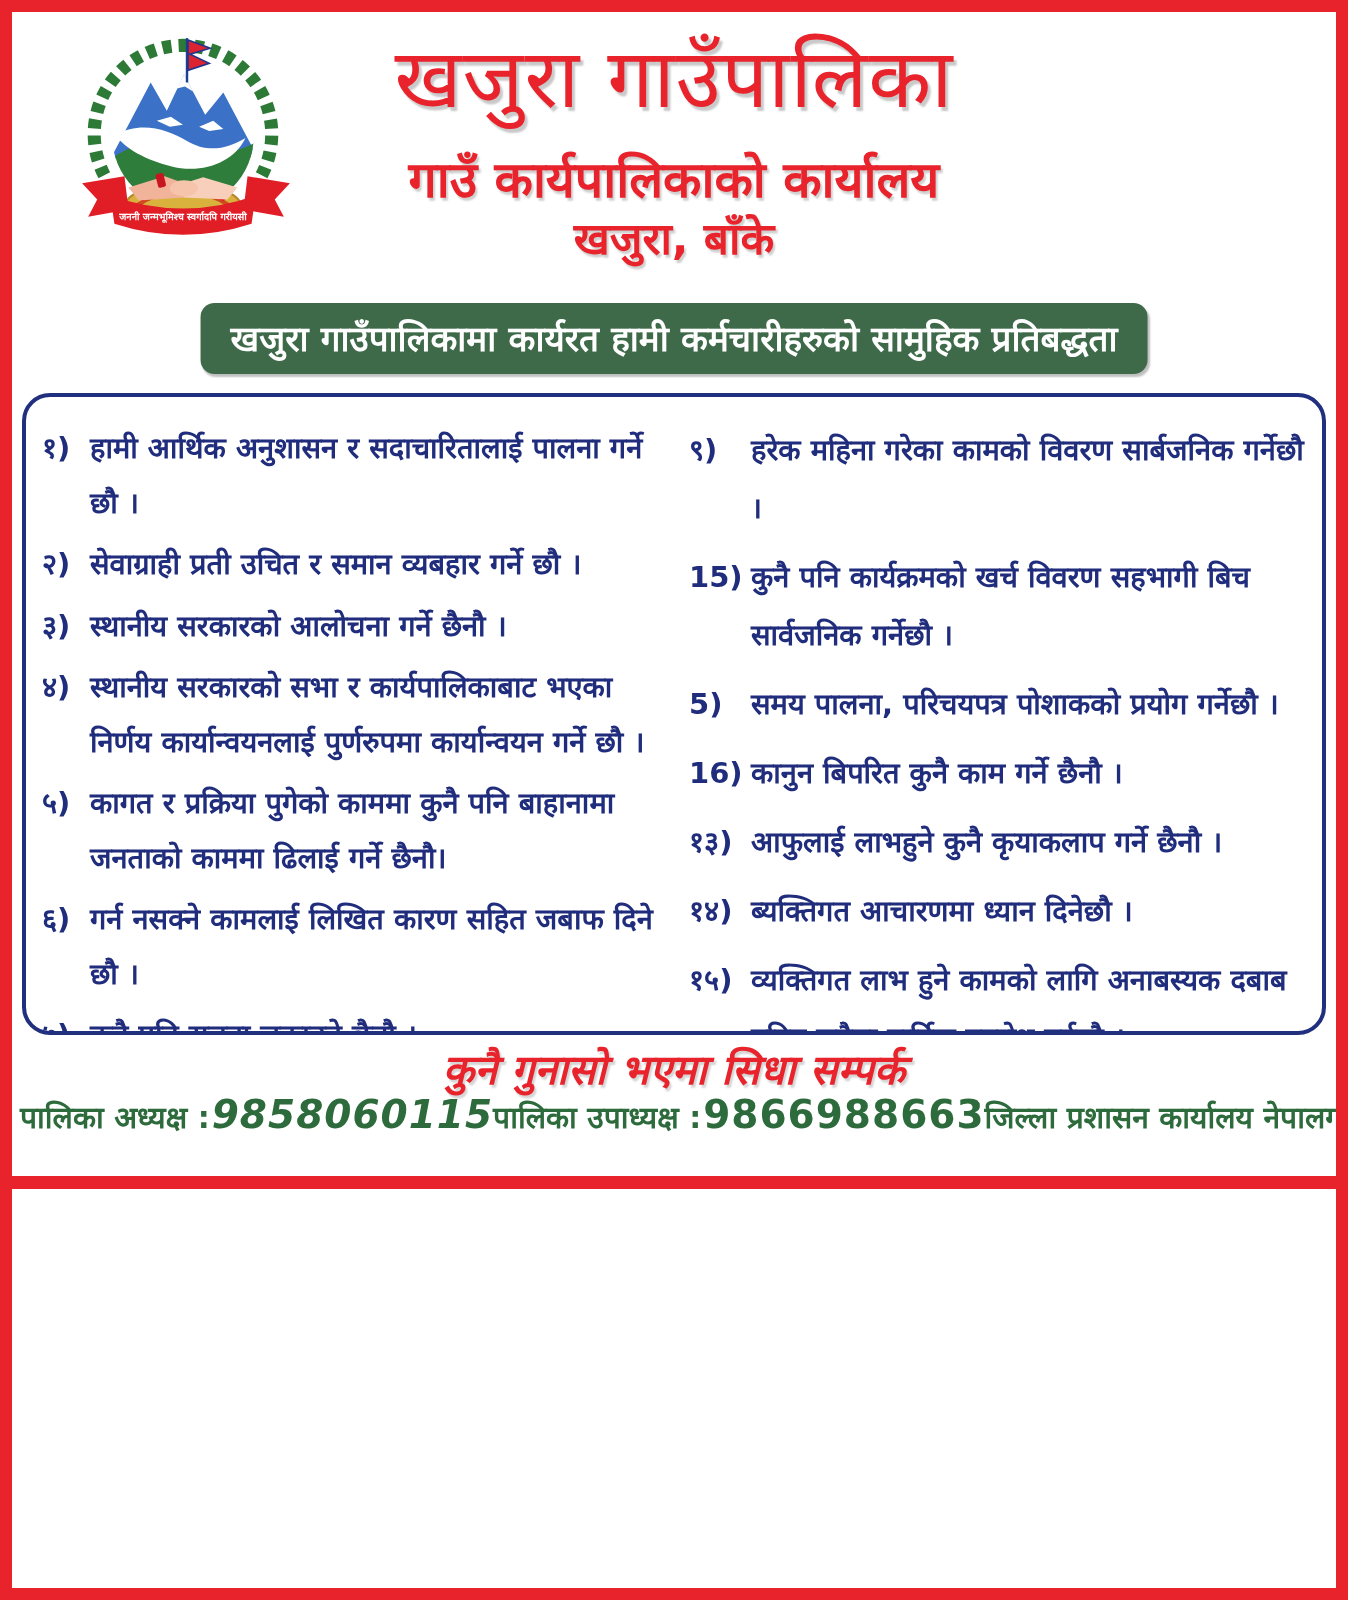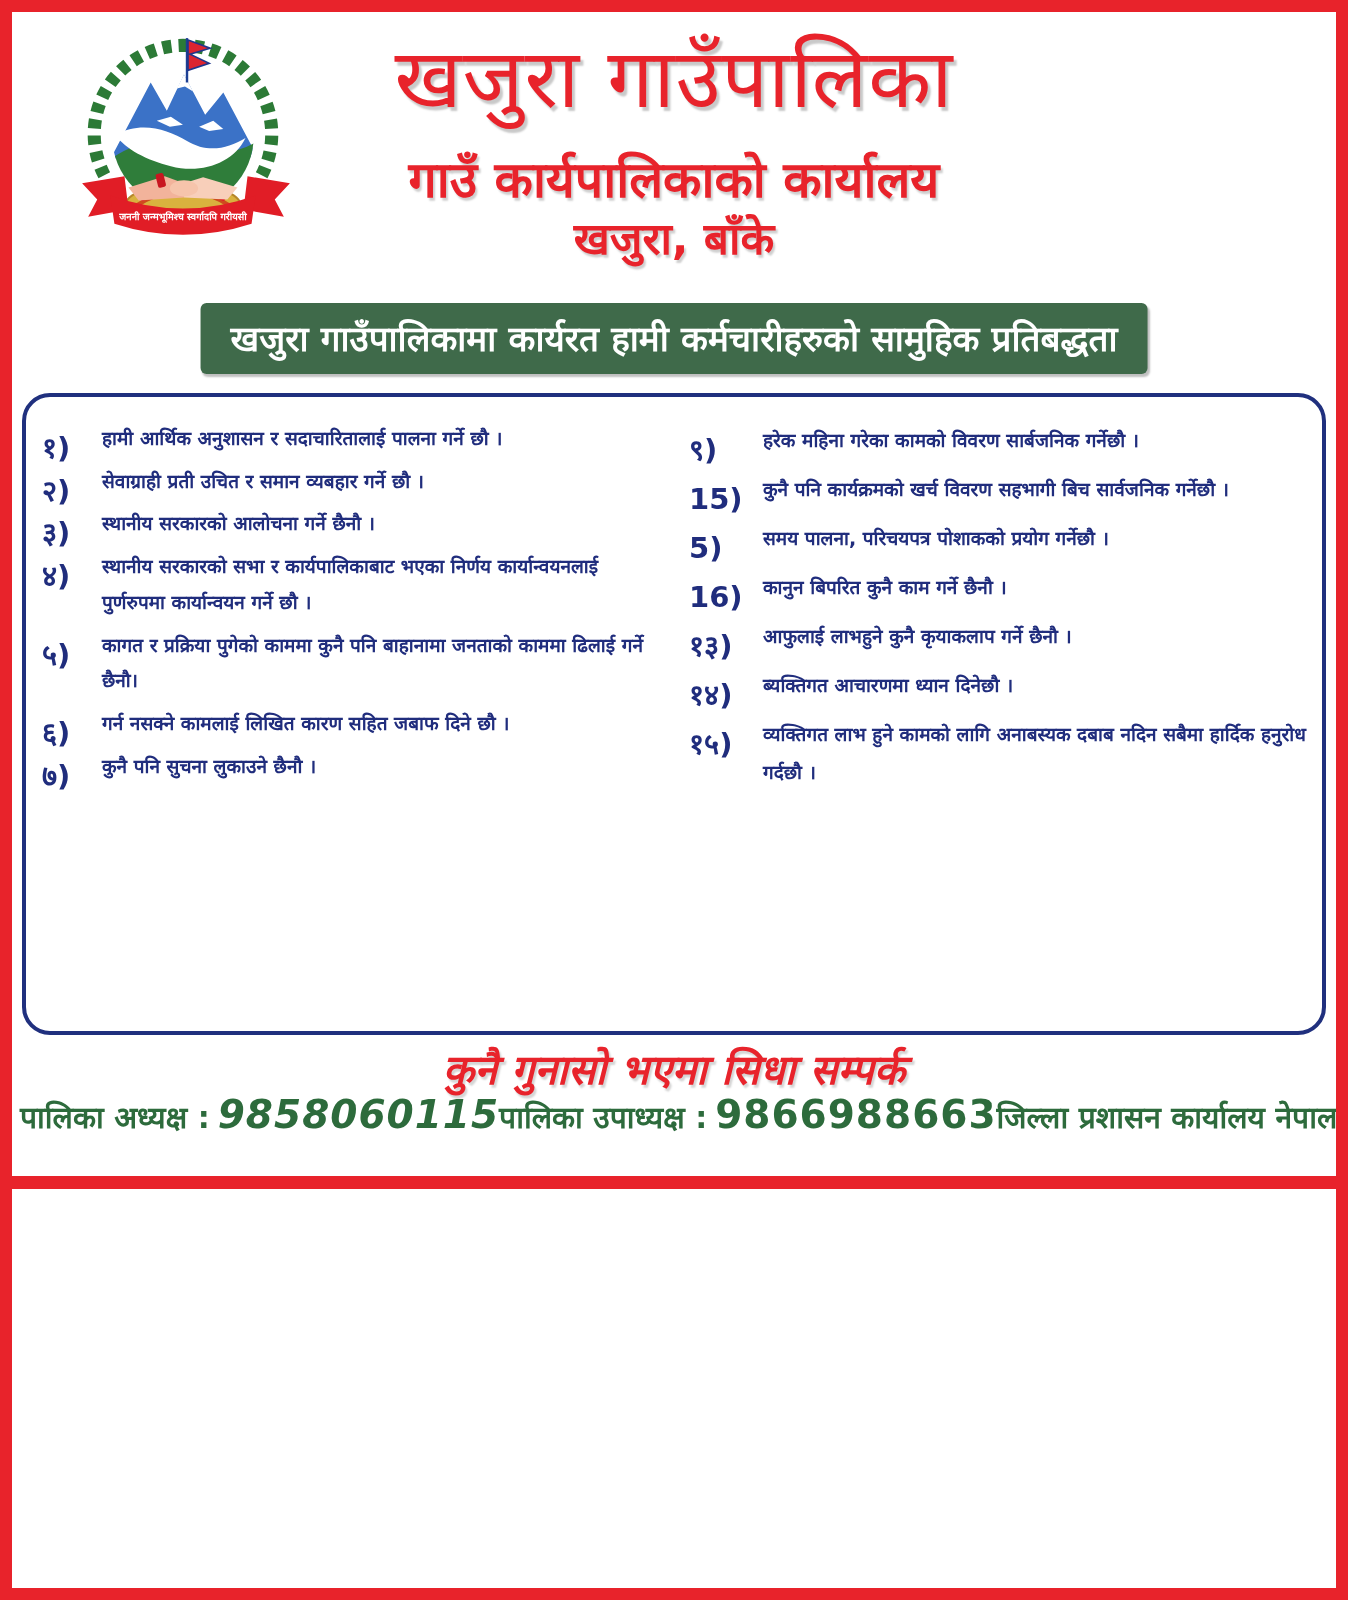"खजुरा गाउँपालिकामा कार्यरत हामी" .banner { border-radius: 6px -> 14px }
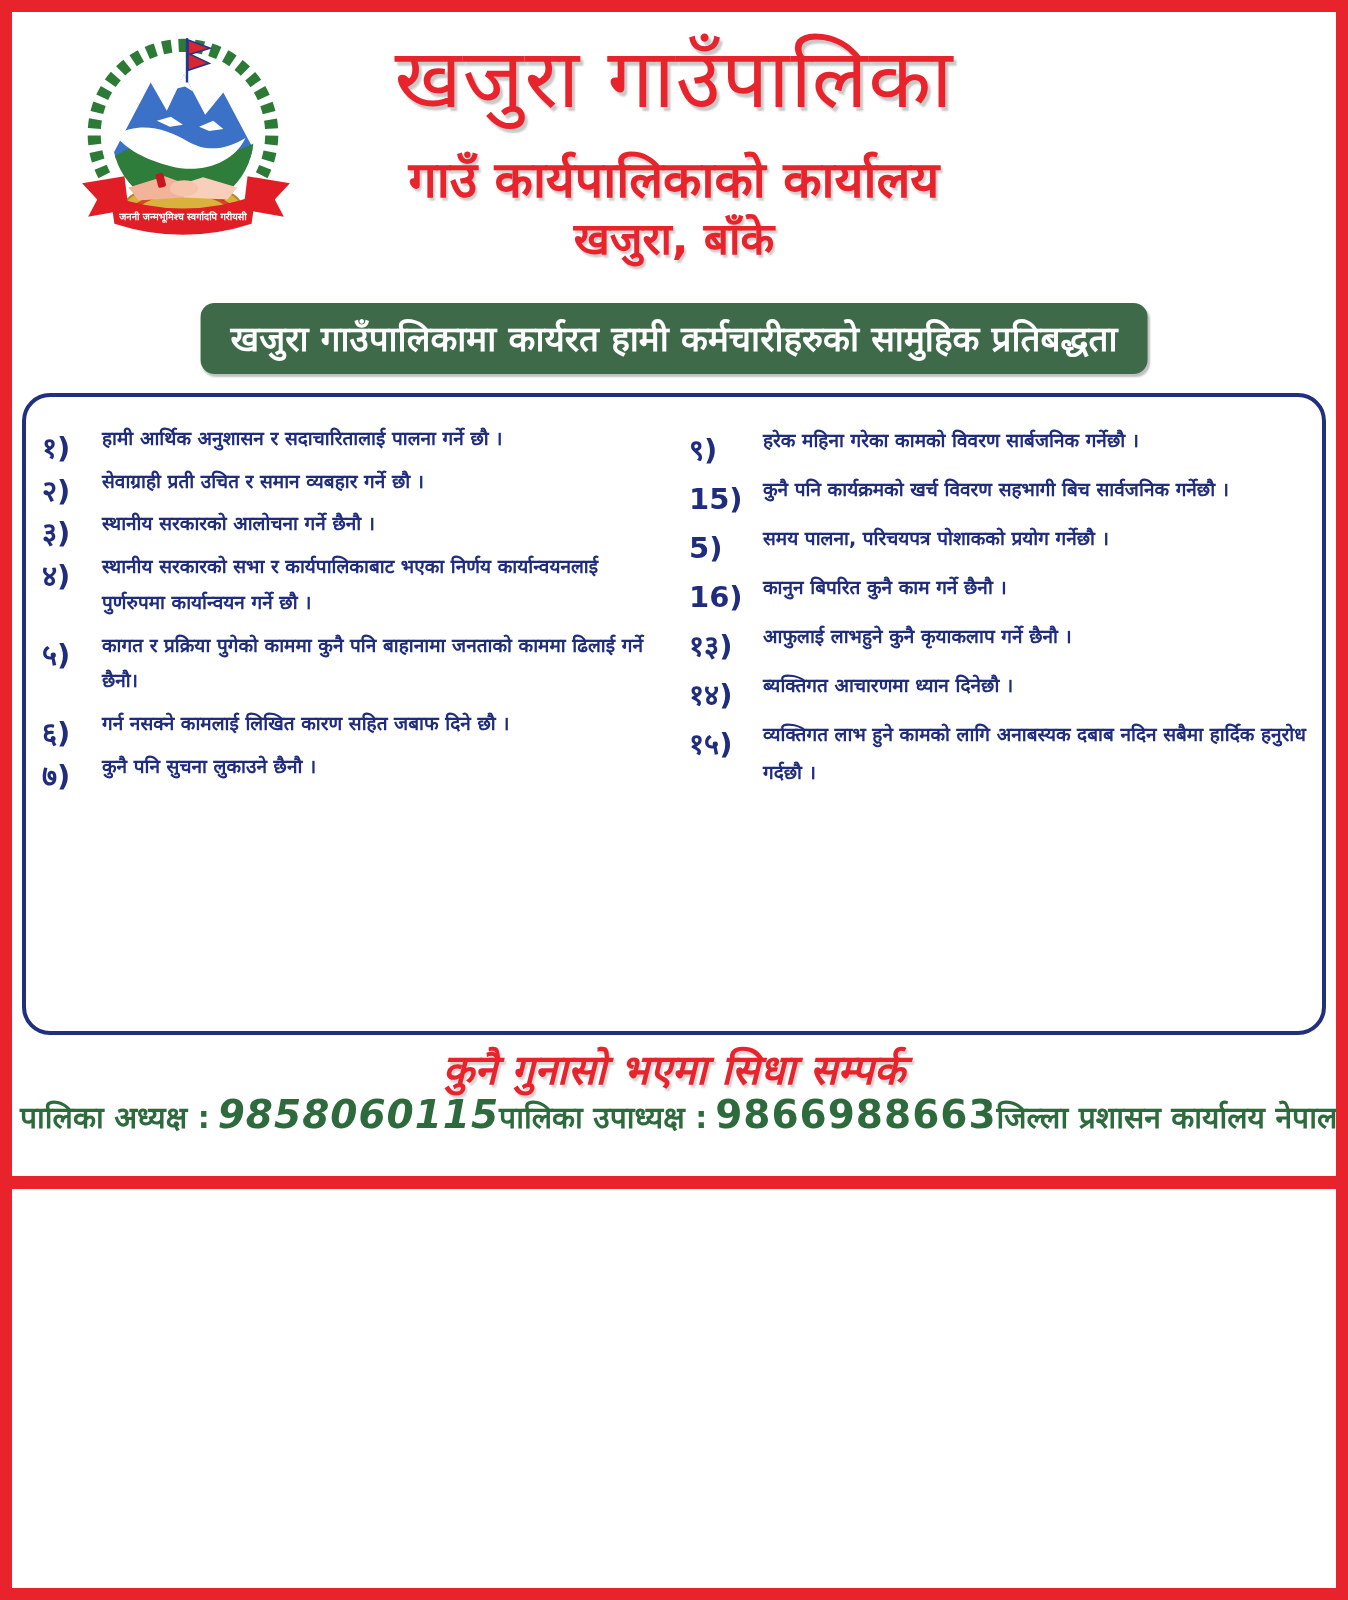"हामी आर्थिक अनुशासन र सदाचारितालाई" .item .txt { font-size: 19px -> 29px; margin-left: 12px -> none }
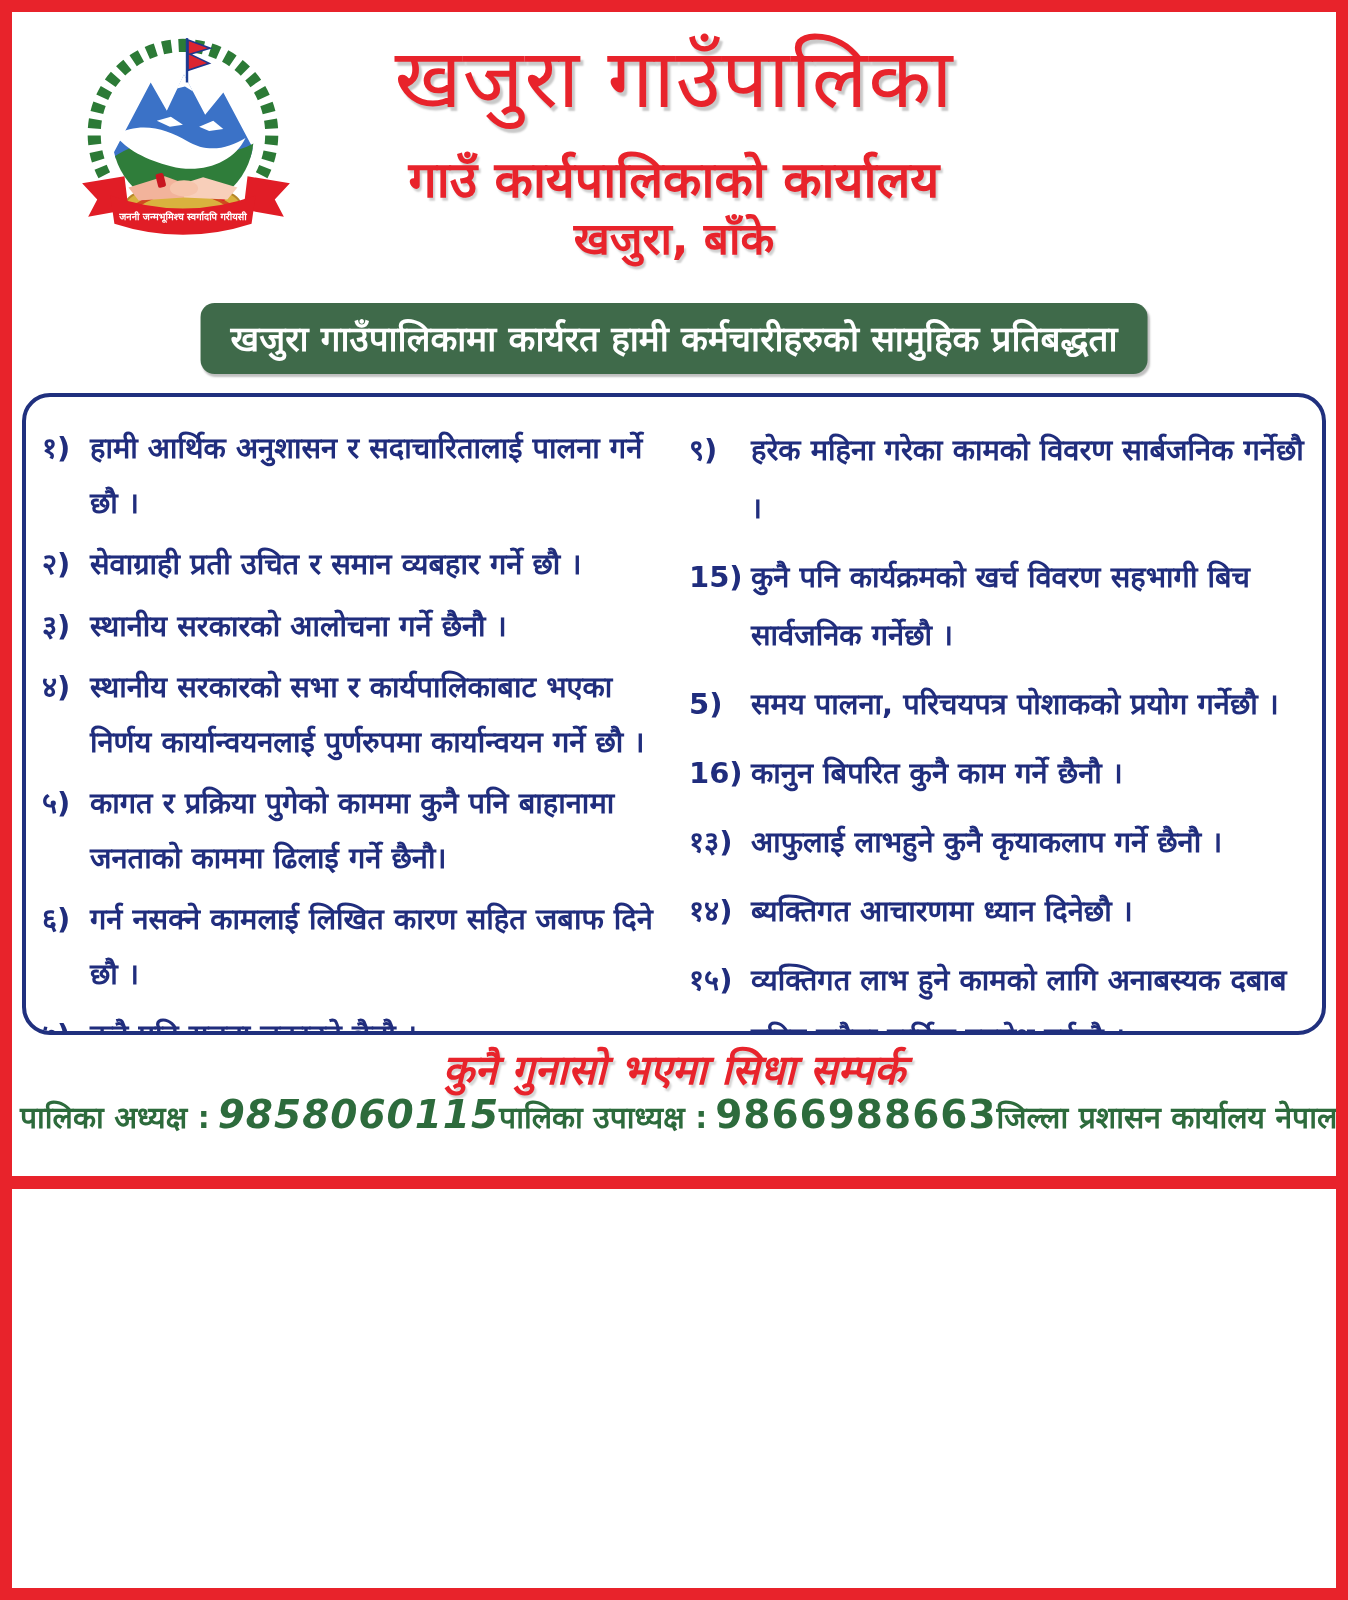"पालिका अध्यक्ष :" .contact { gap: 8px -> 2px }
